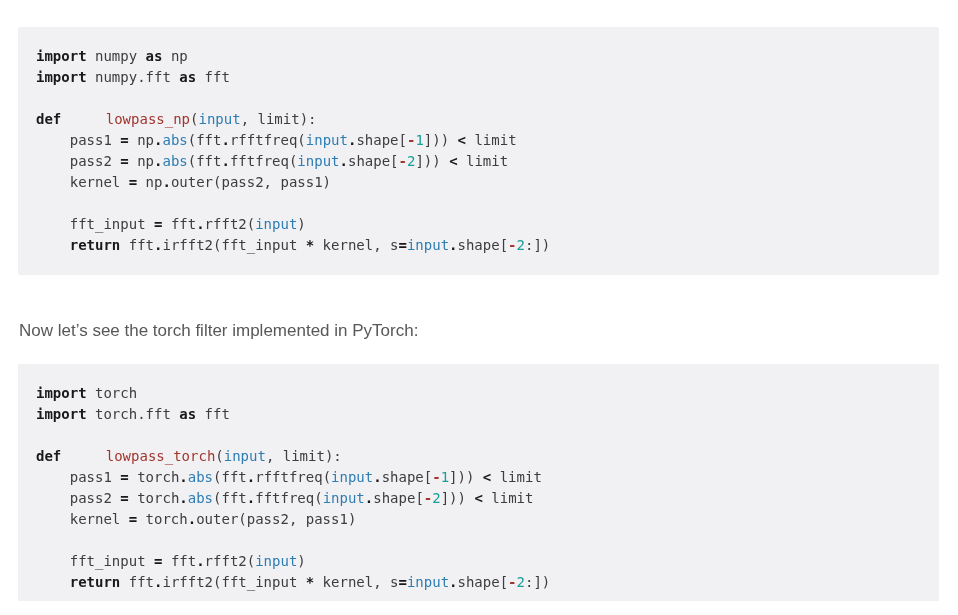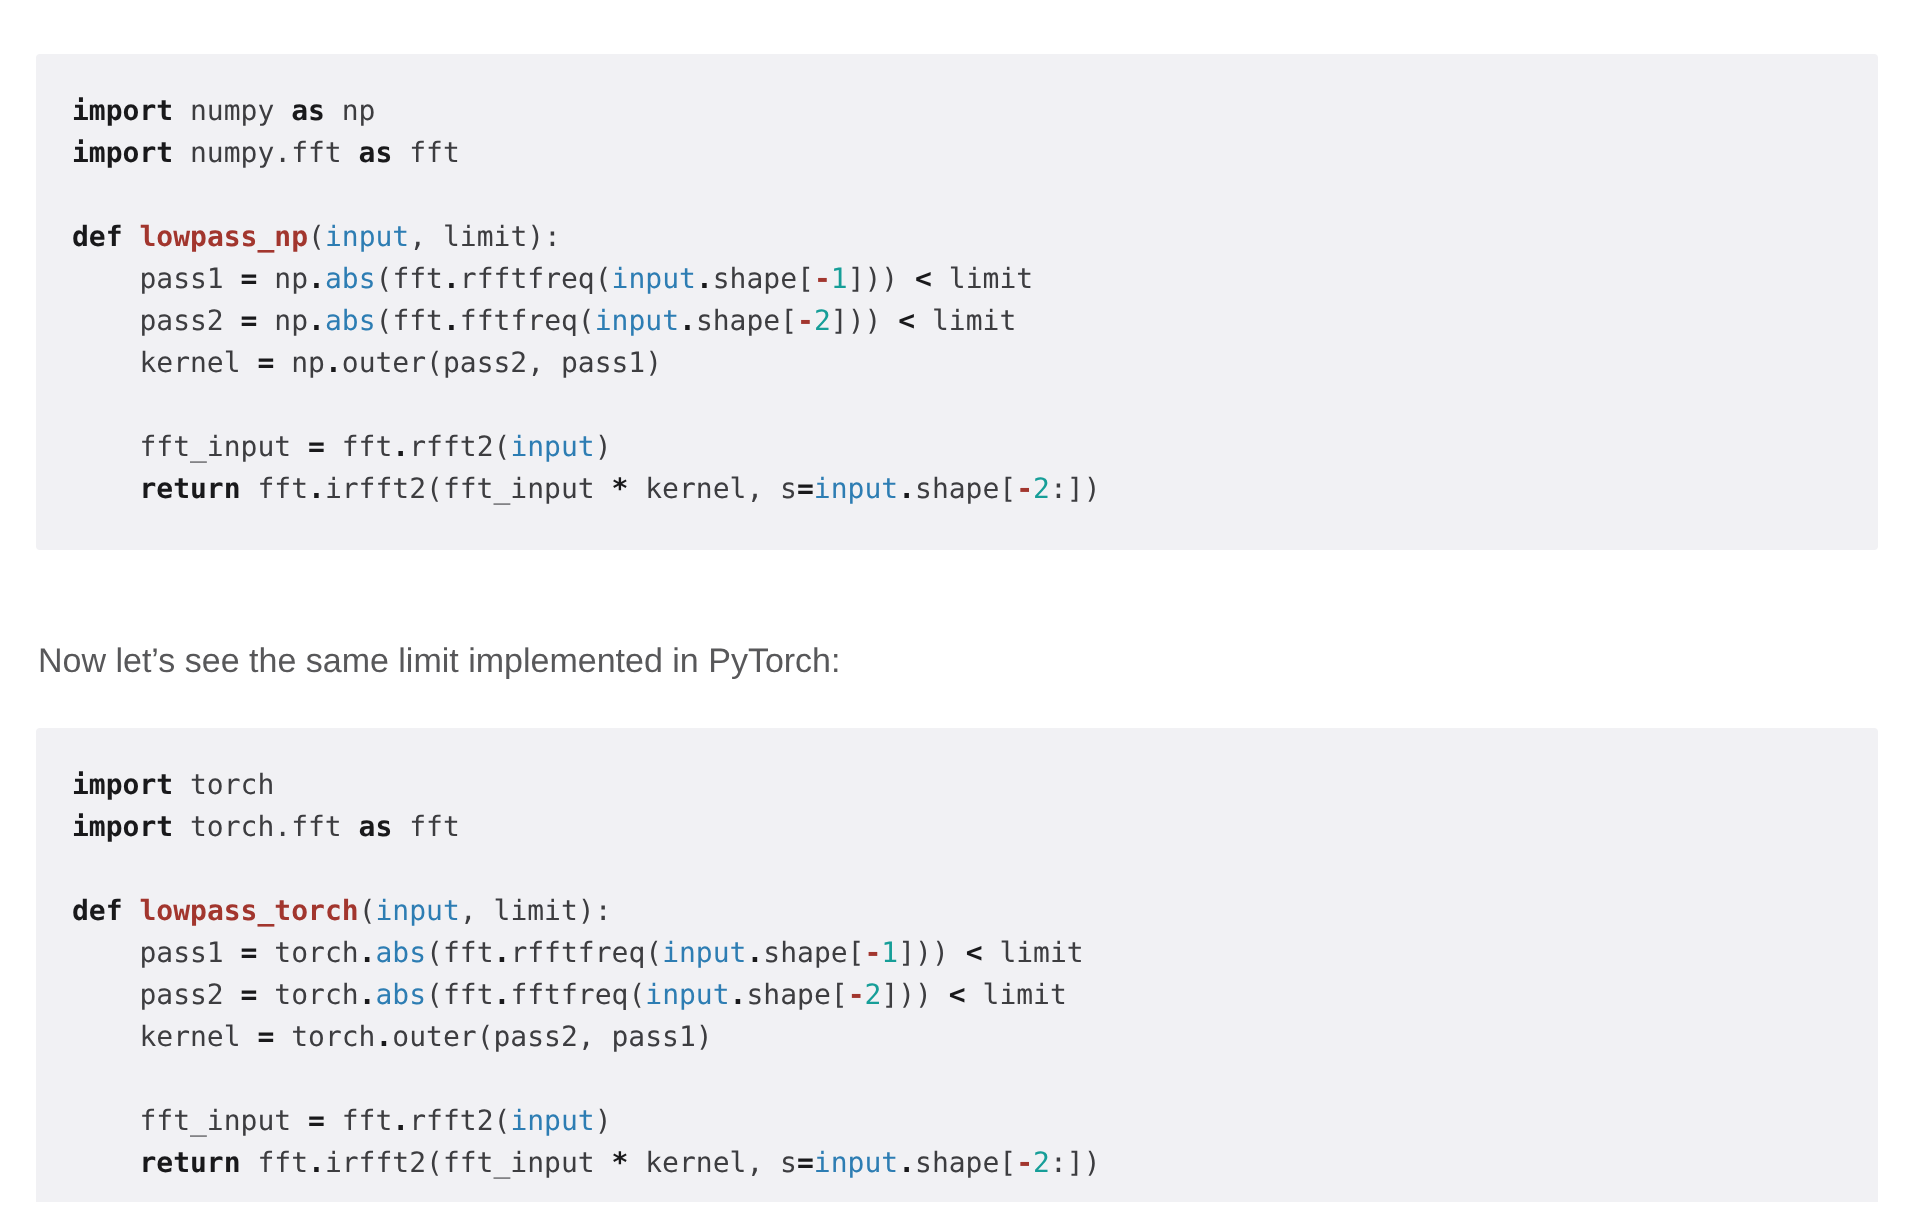"lowpass_np" .tok-f { font-weight: bold -> normal; margin-left: none -> 36px }
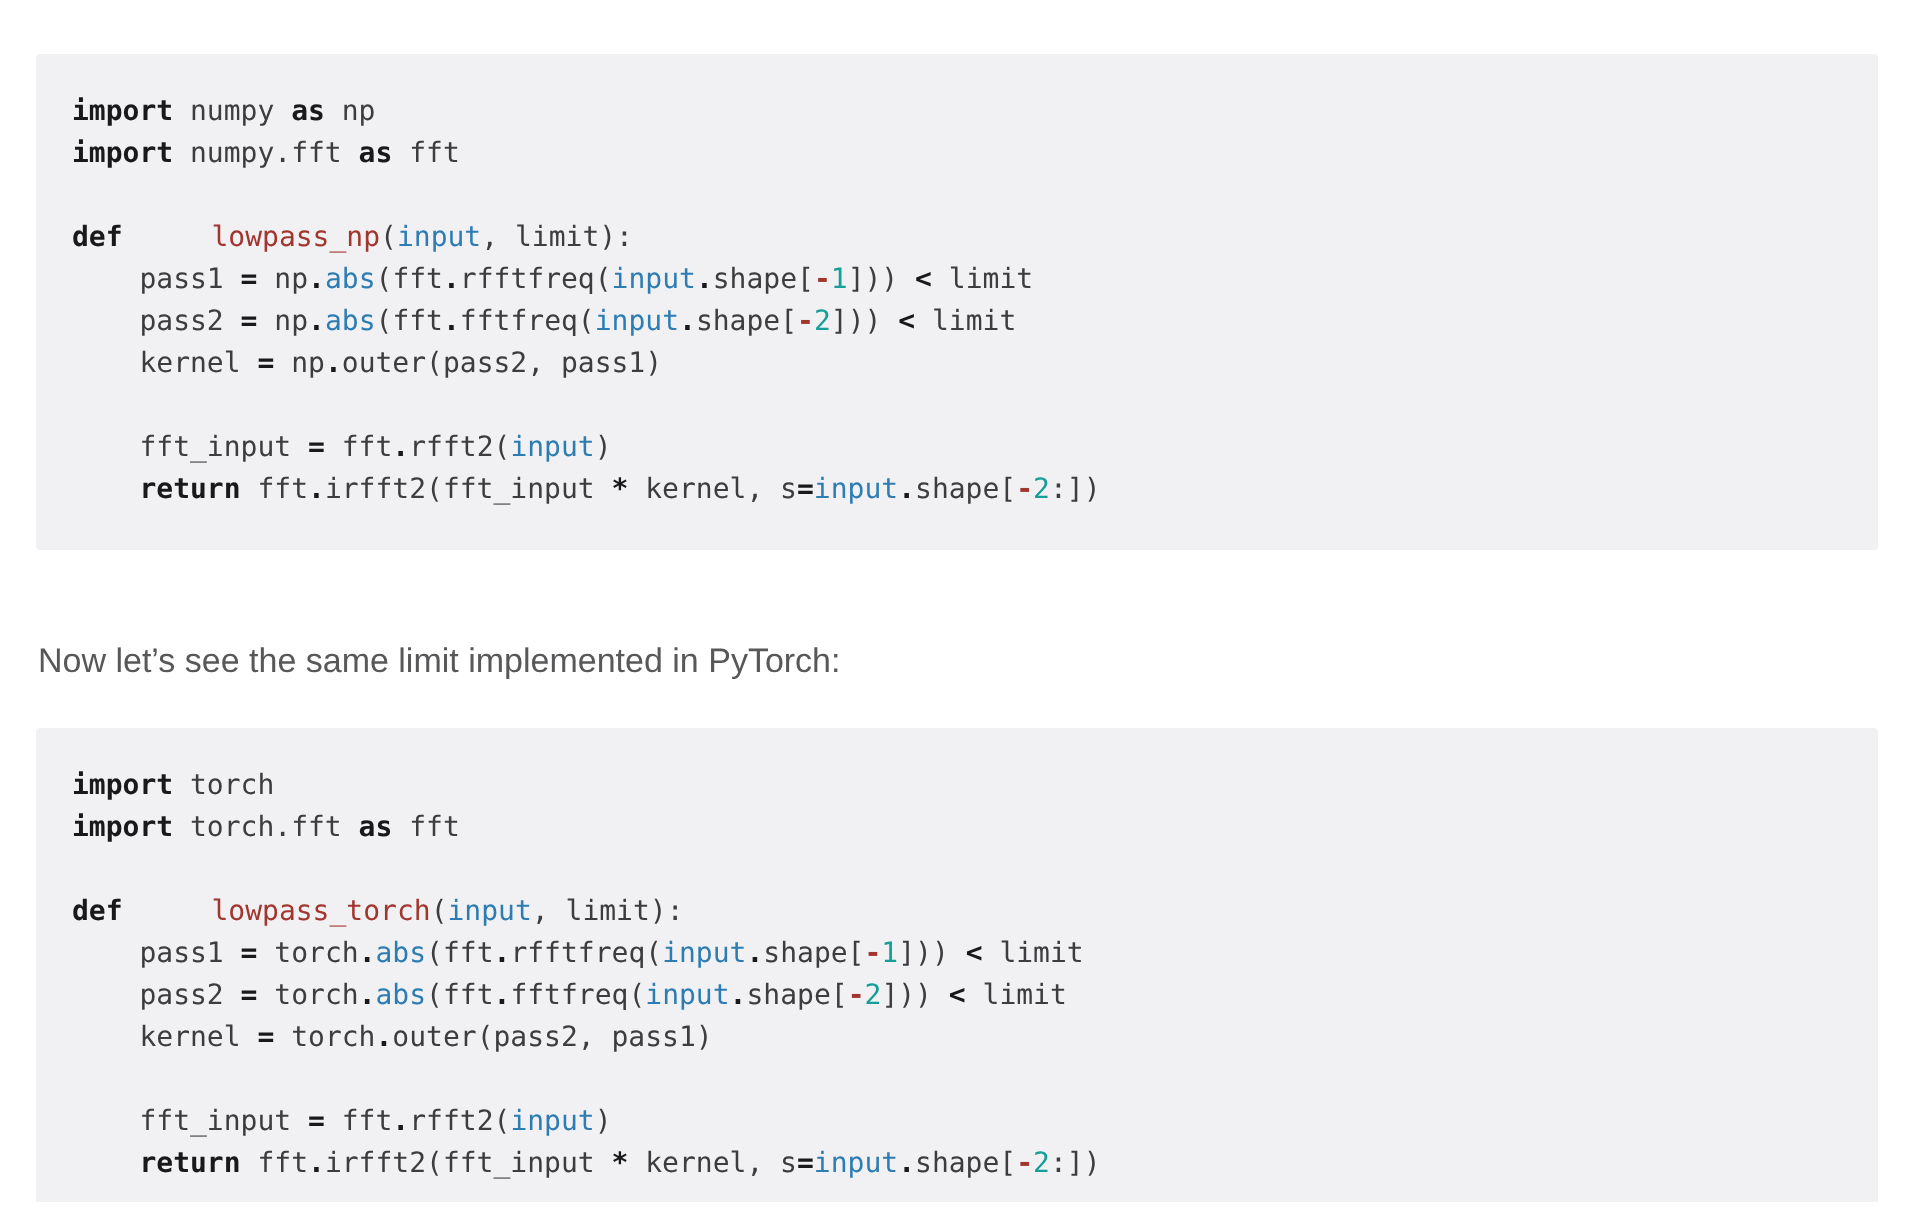"Now let’s see the same" p.para { text: same limit -> torch filter }
